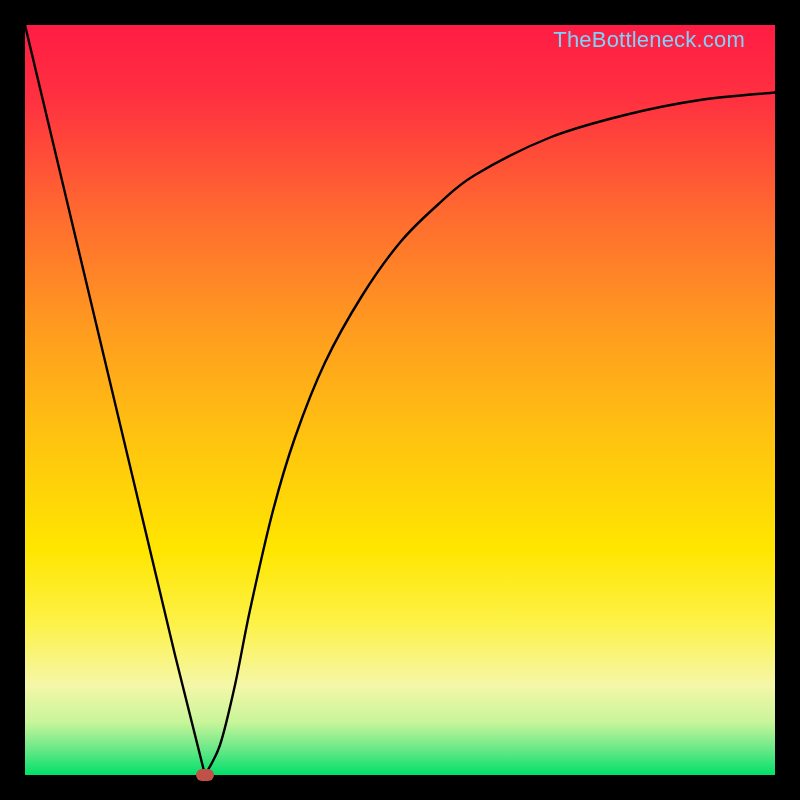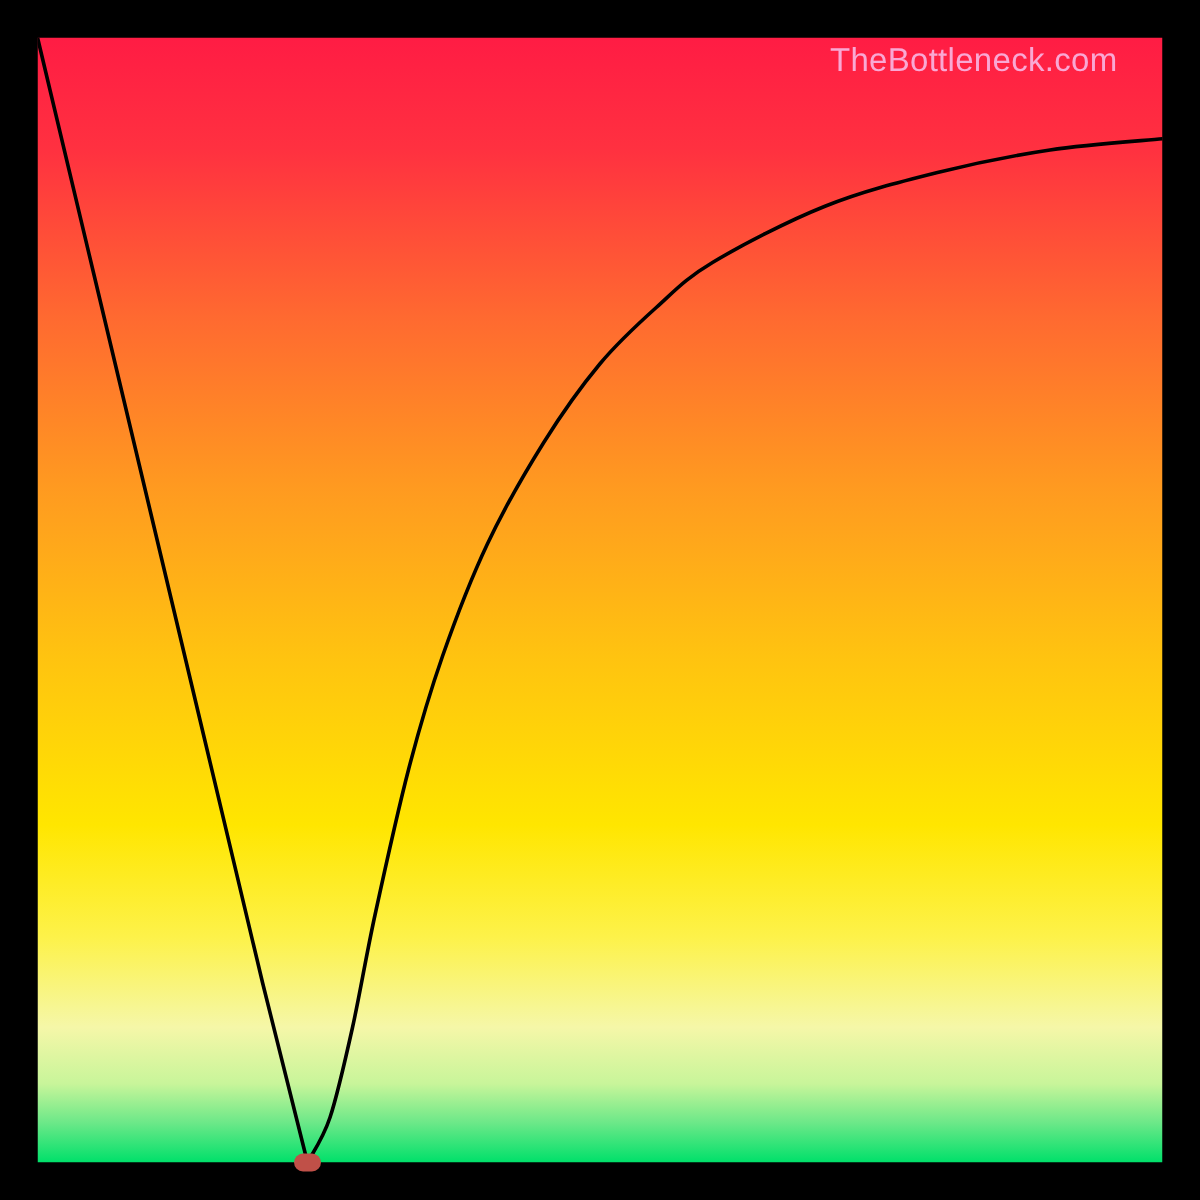"TheBottleneck.com" .watermark { color: #f9a8d4 -> #7dd3fc }
